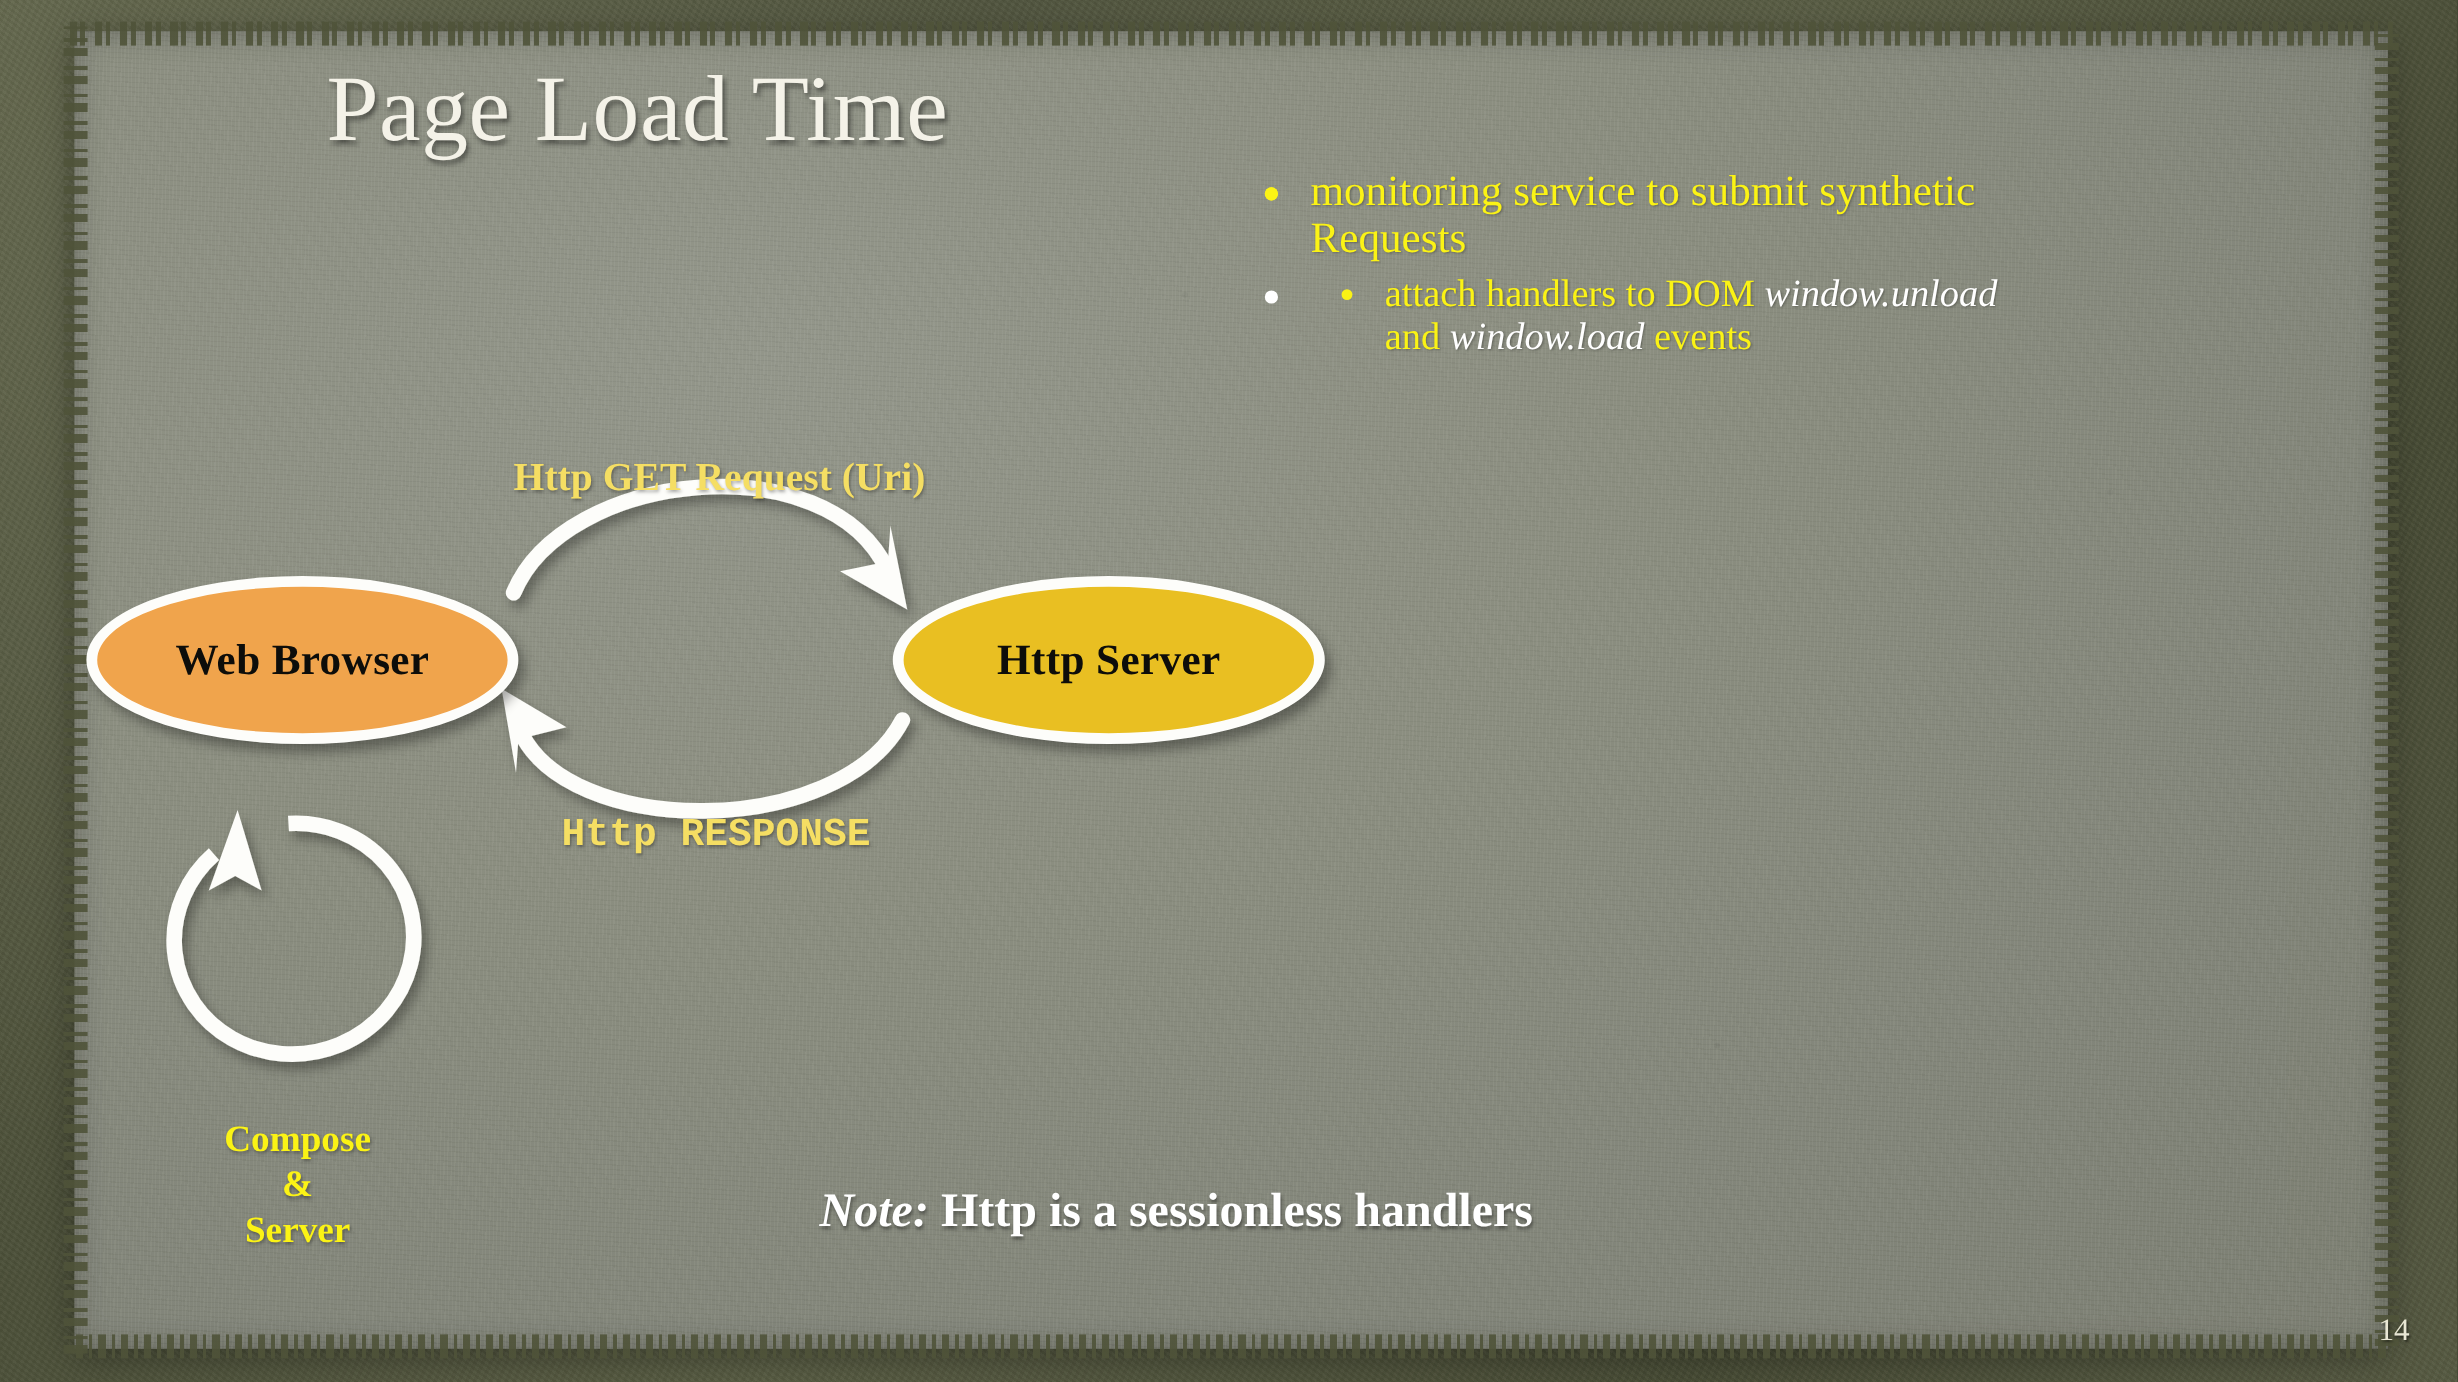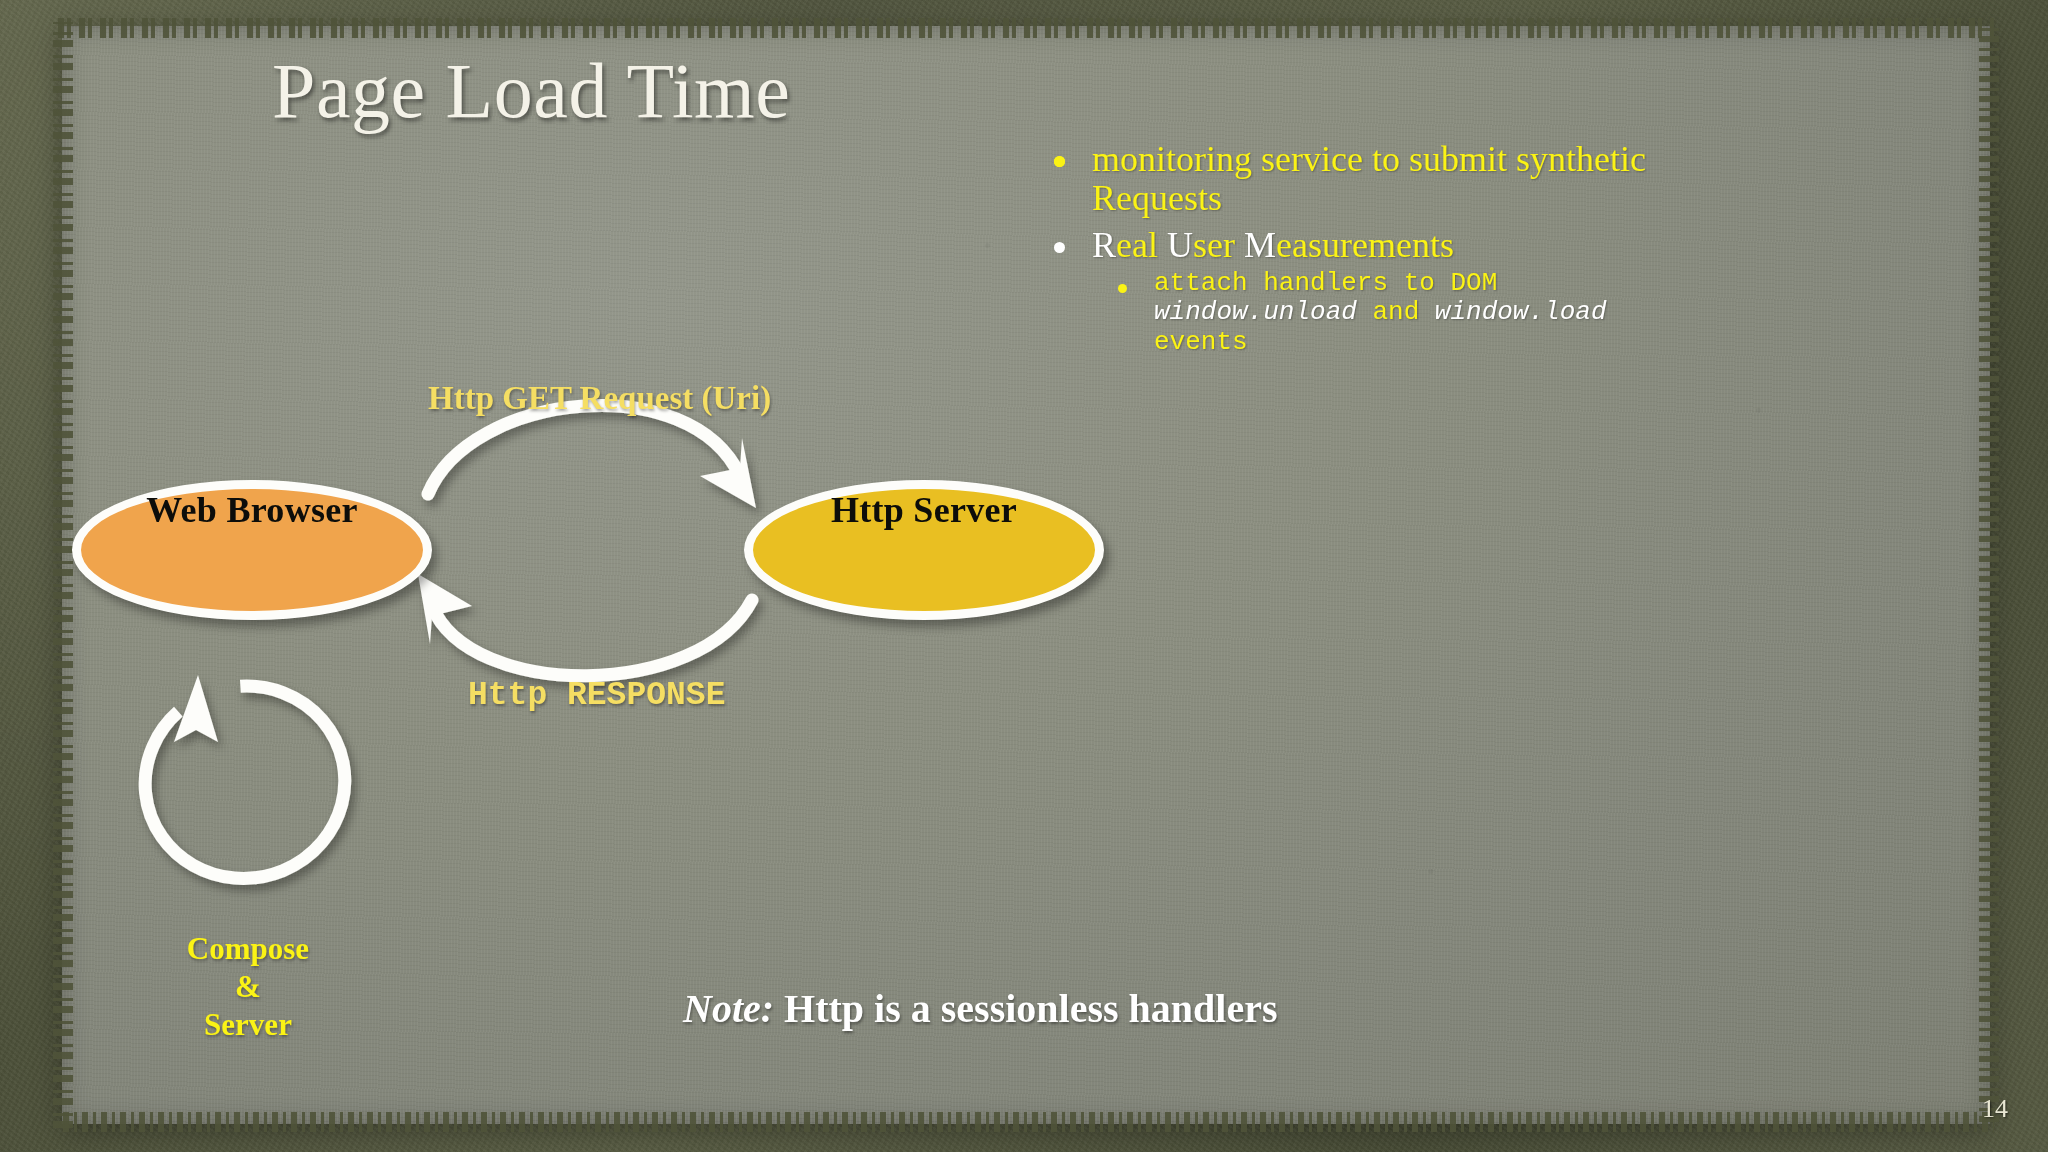"Real User Measurements" span { html: <span><span>R</span><span>eal </span><span>U</span><span>ser </span><span>M</span><span>easurements</span></span> -> none }
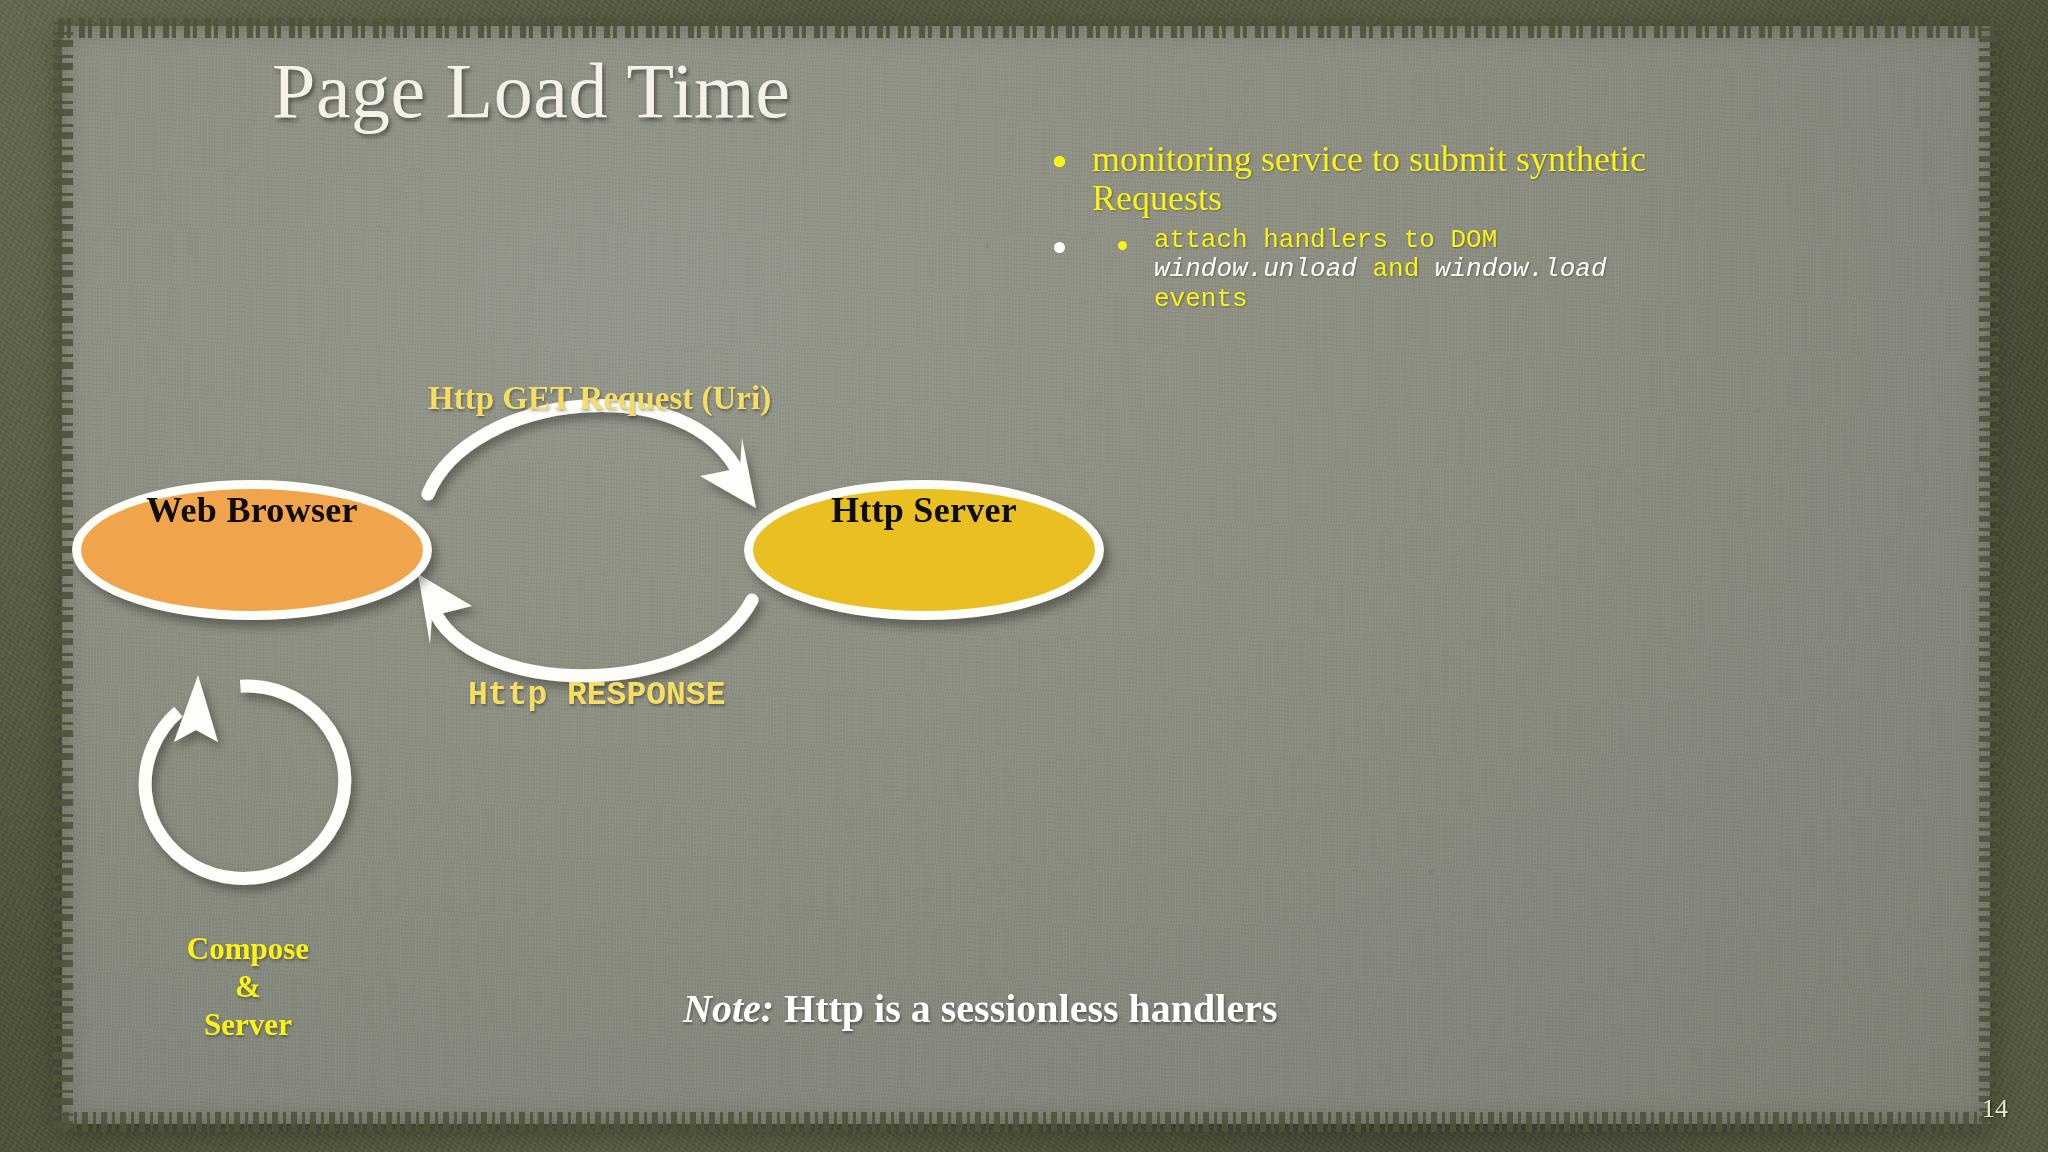"attach handlers to DOM window.unload" ul.lvl2>li { font-family: Liberation Mono, monospace -> none; font-size: 26px -> 32px }
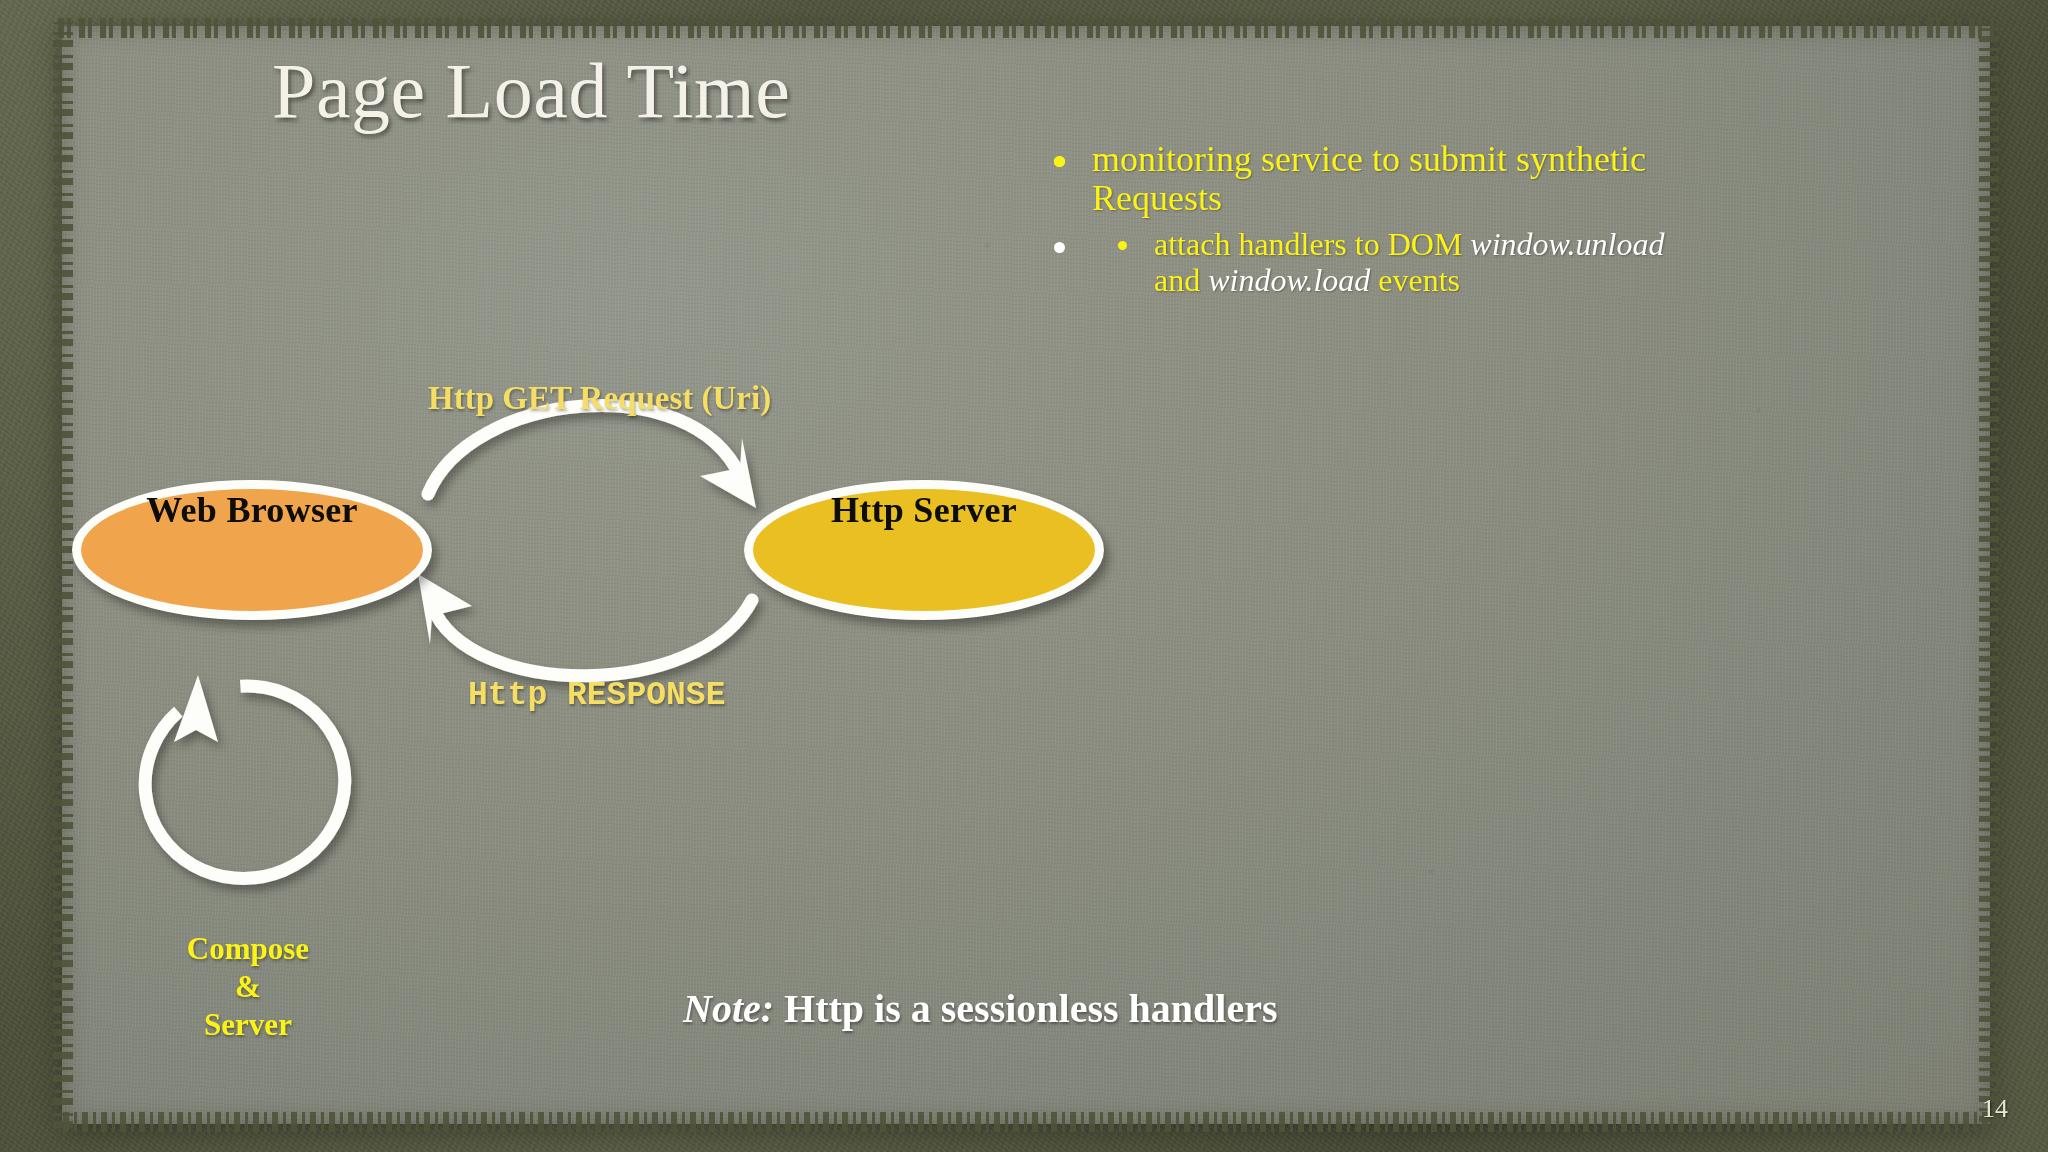"Web Browser" .ellipse { align-items: flex-start -> center }
